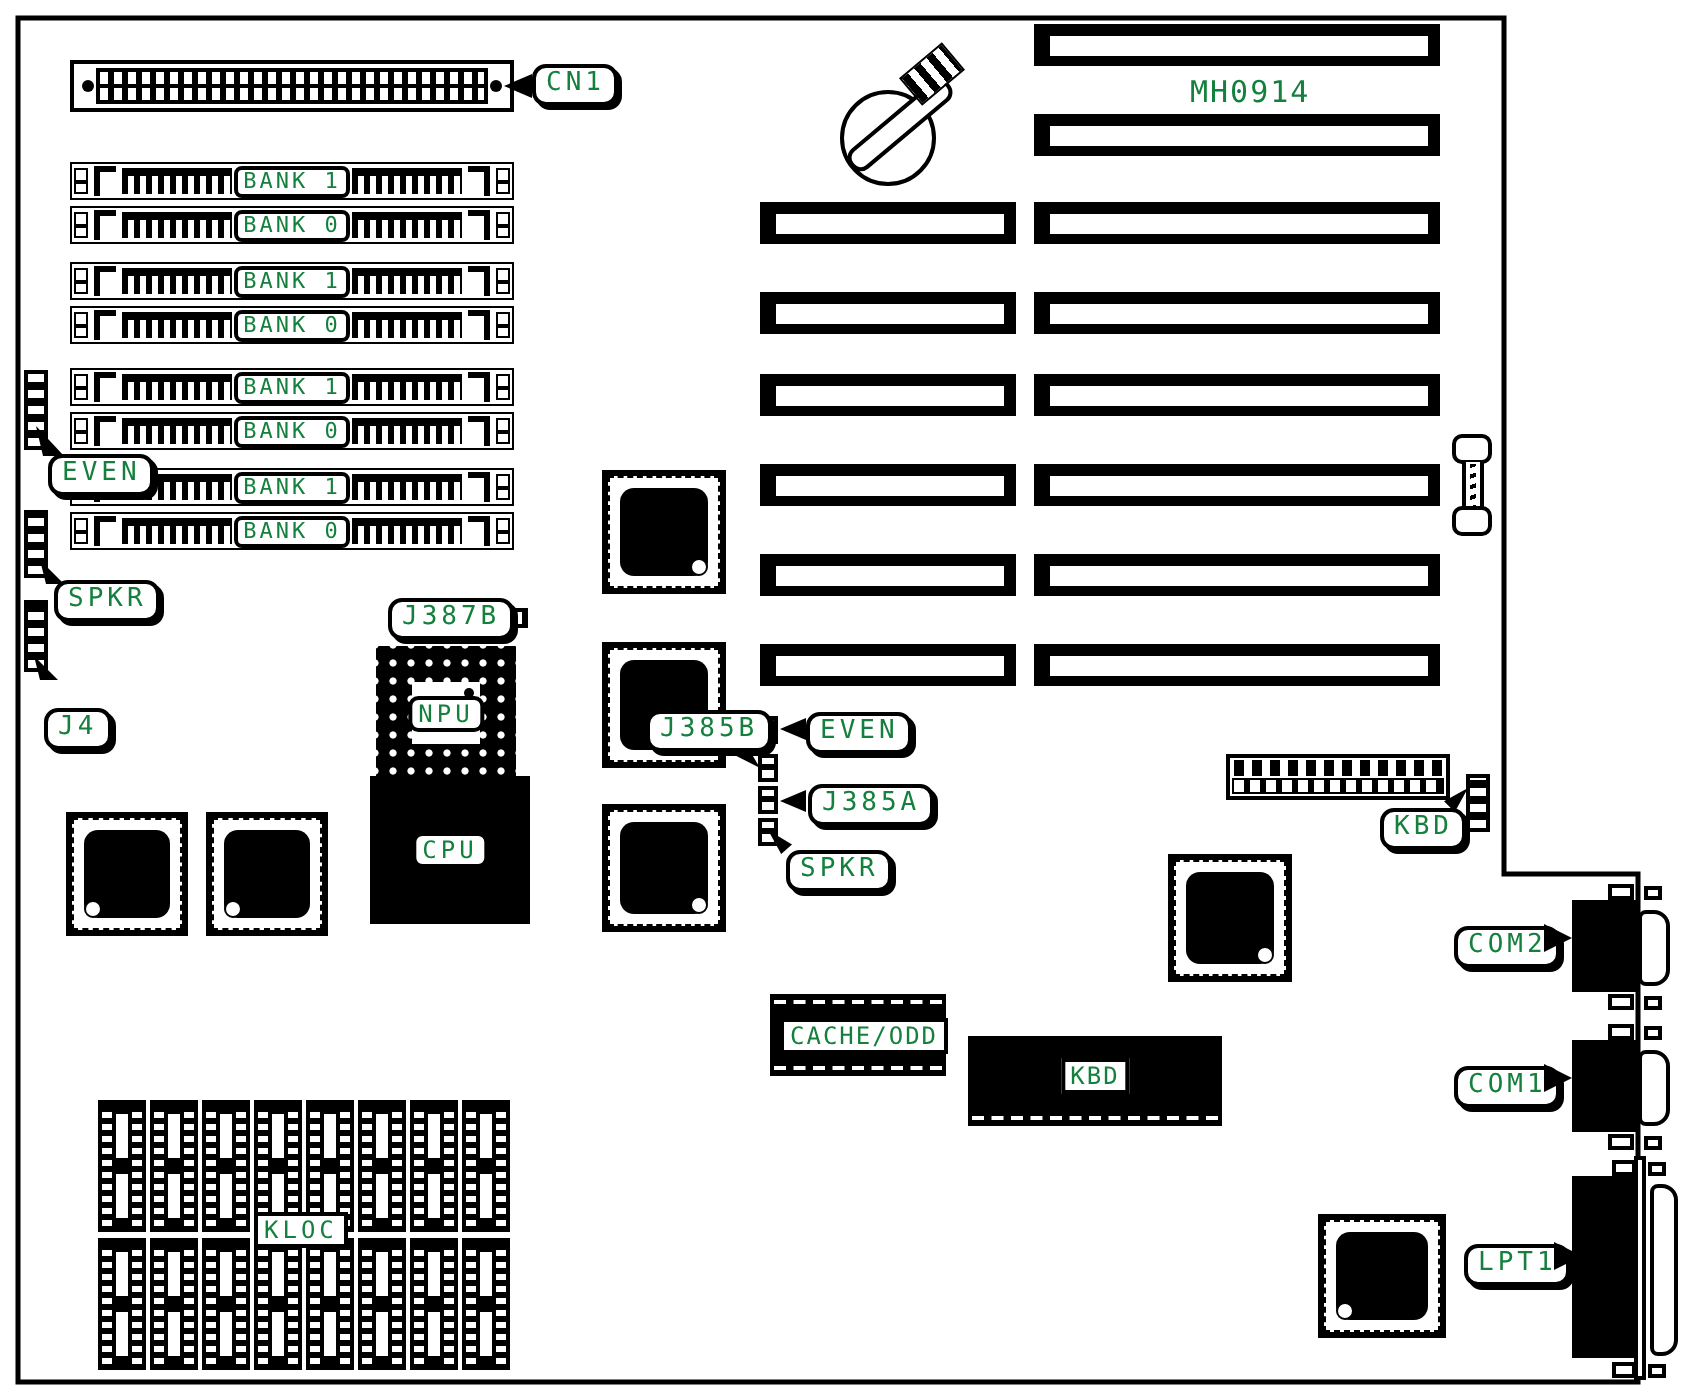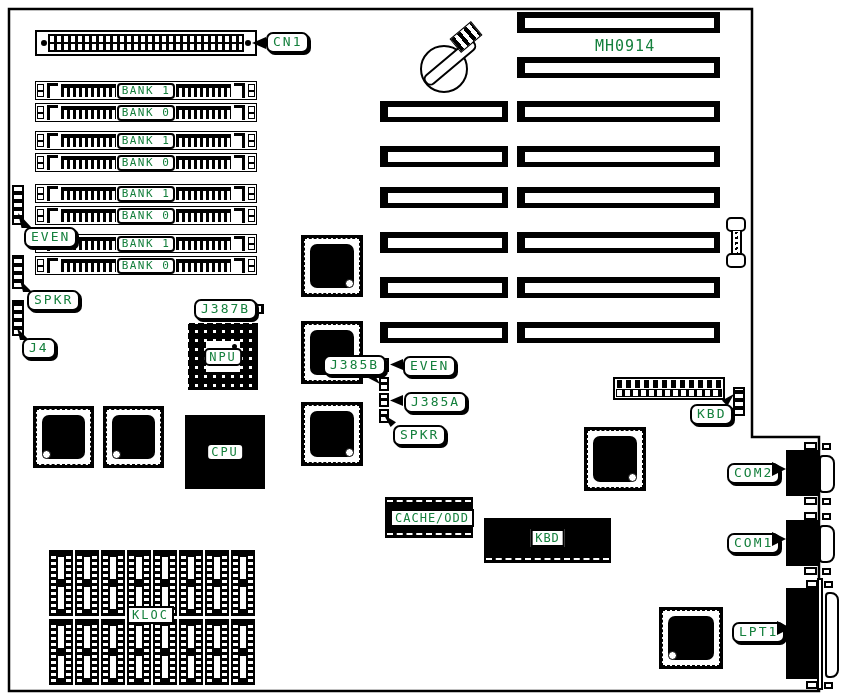"J4" div.callout { top: 338px -> 354px }
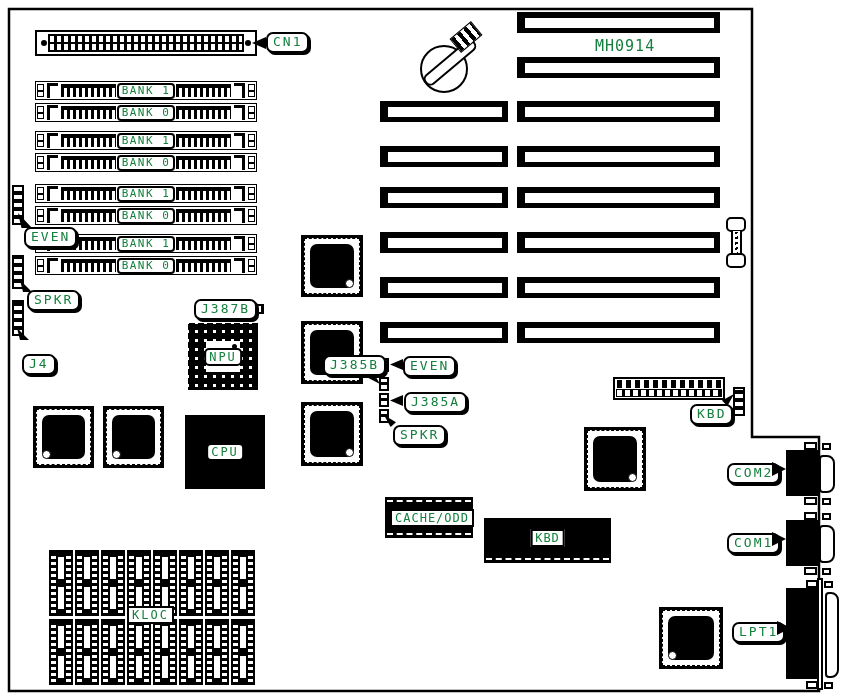"CPU" div.cpu { top: 415px -> 388px }
